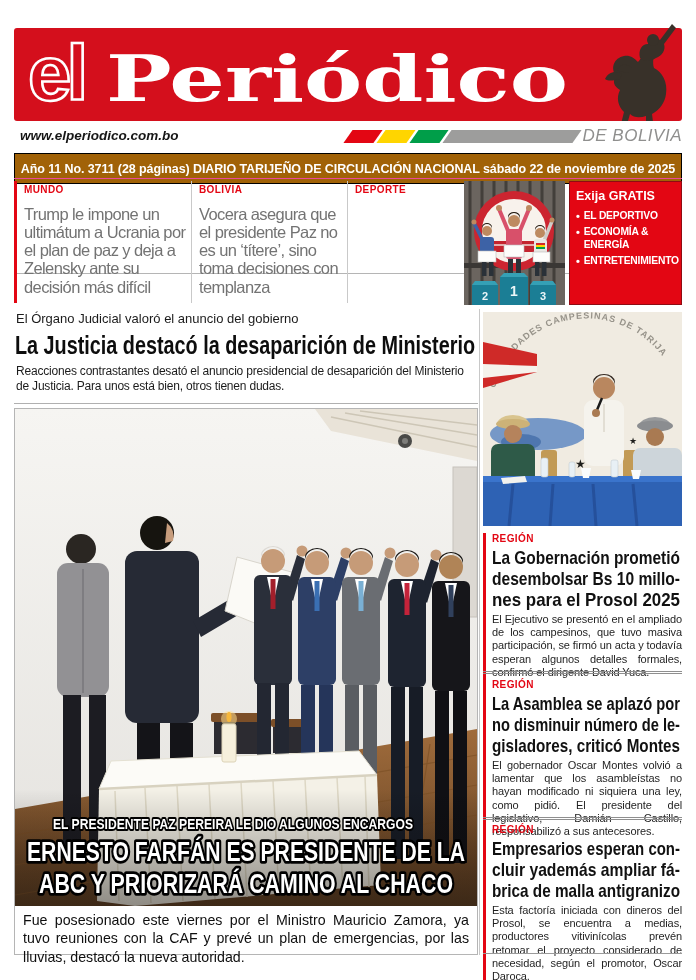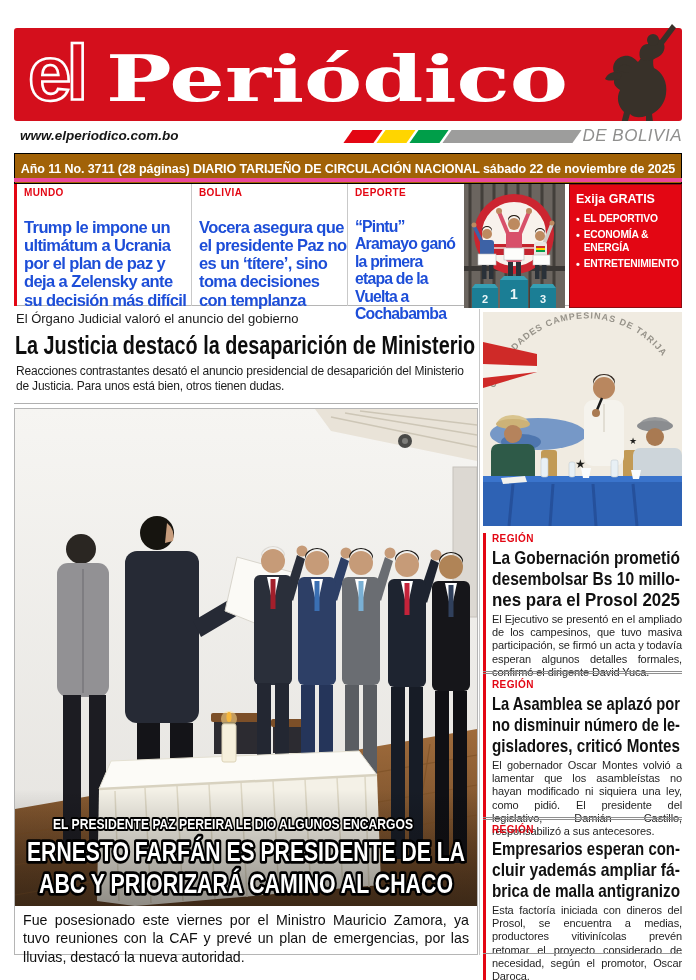"MUNDO" .toprow { border-top: 4px solid #ec4899 -> 1px solid #ec4899; height: 128px -> 96px }
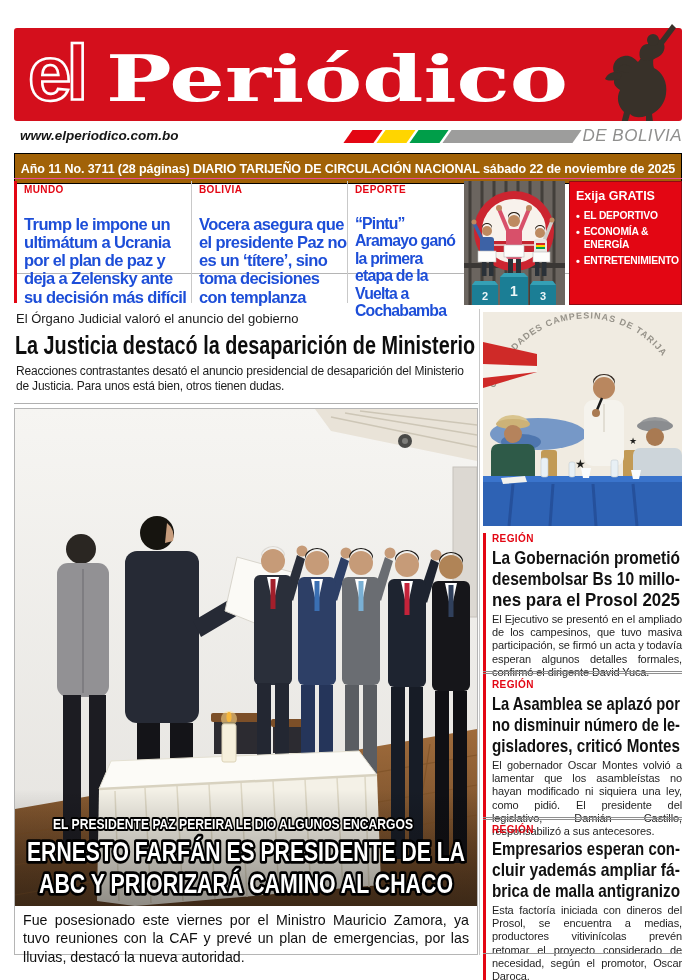"Trump le impone un ultimátum" .top-head { color: #1d4ed8 -> #737373; font-weight: bold -> normal; margin-top: 20px -> 10px }
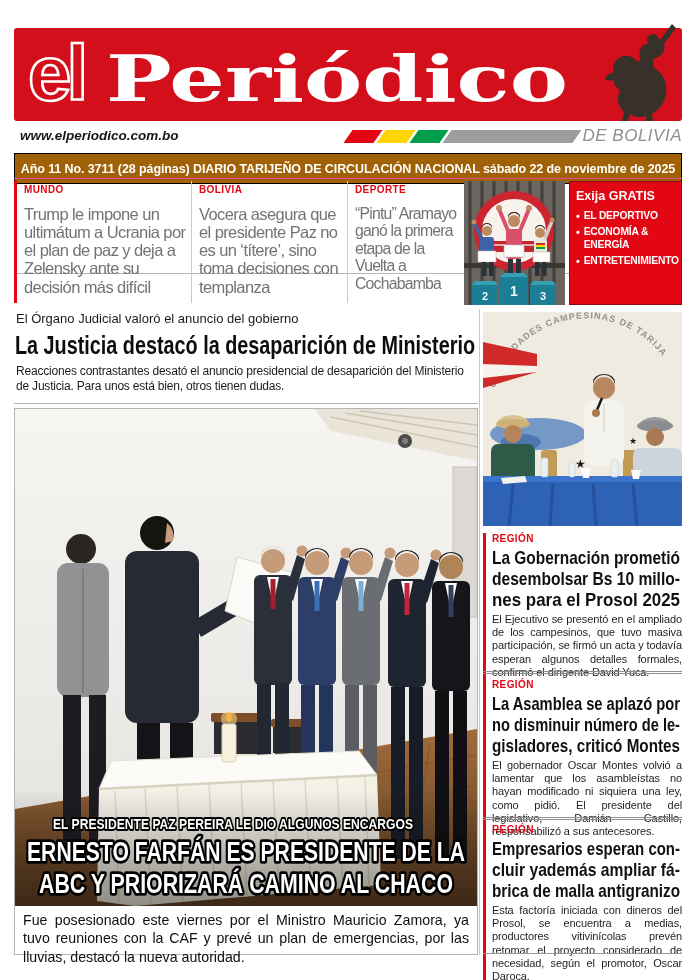"“Pintu” Aramayo ganó la primera" div.top-head { html: <div>“Pintu” Aramayo ganó la primera etapa de la Vuelta a Cochabamba</div> -> none }
